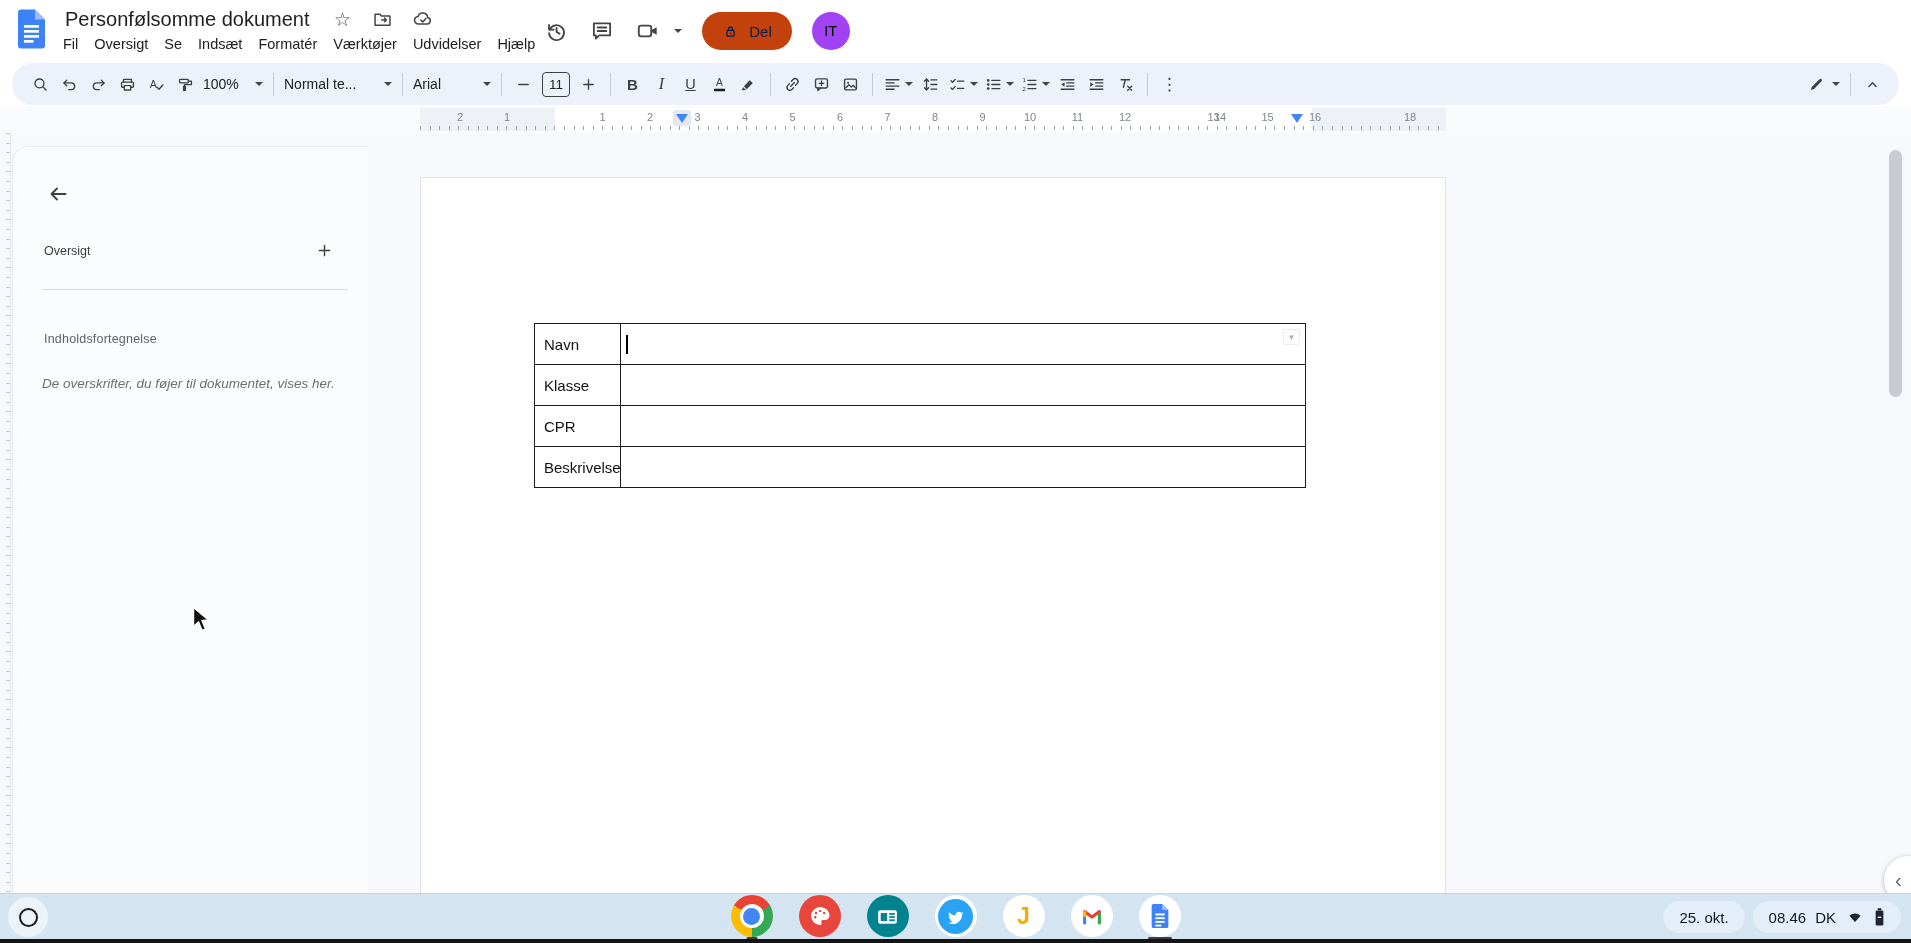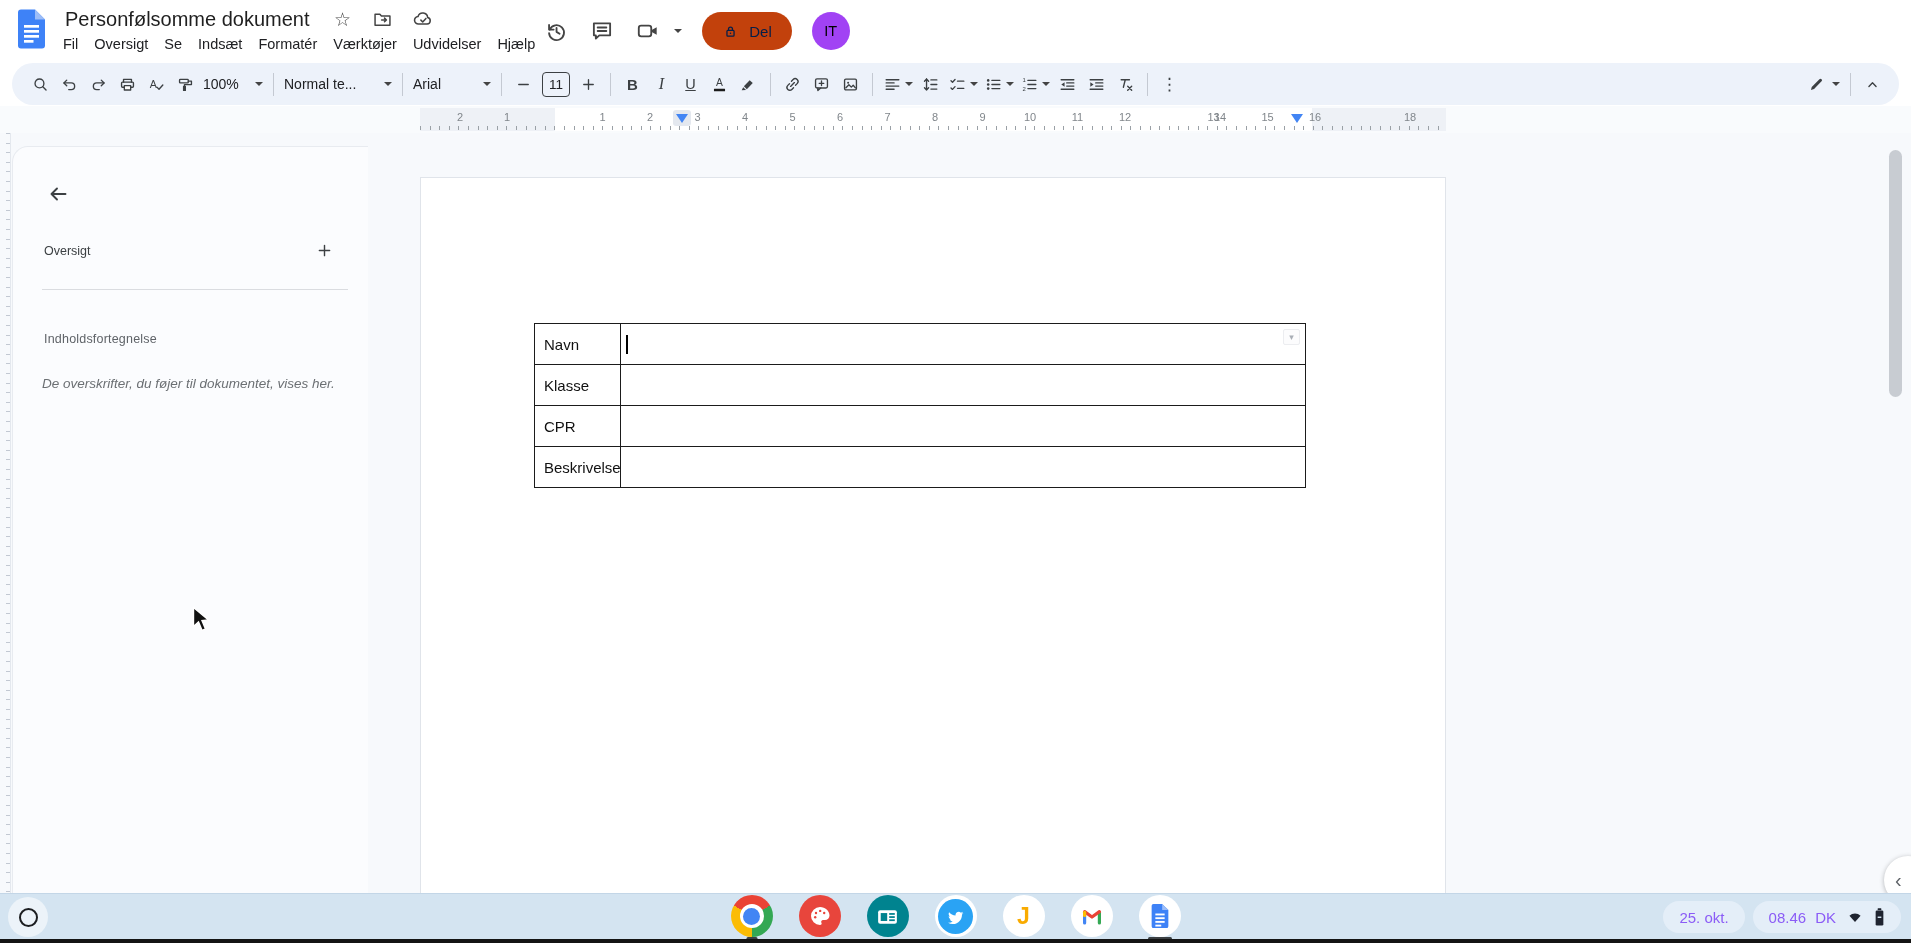"25. okt." .pill { color: #8b5cf6 -> #0f172a }
